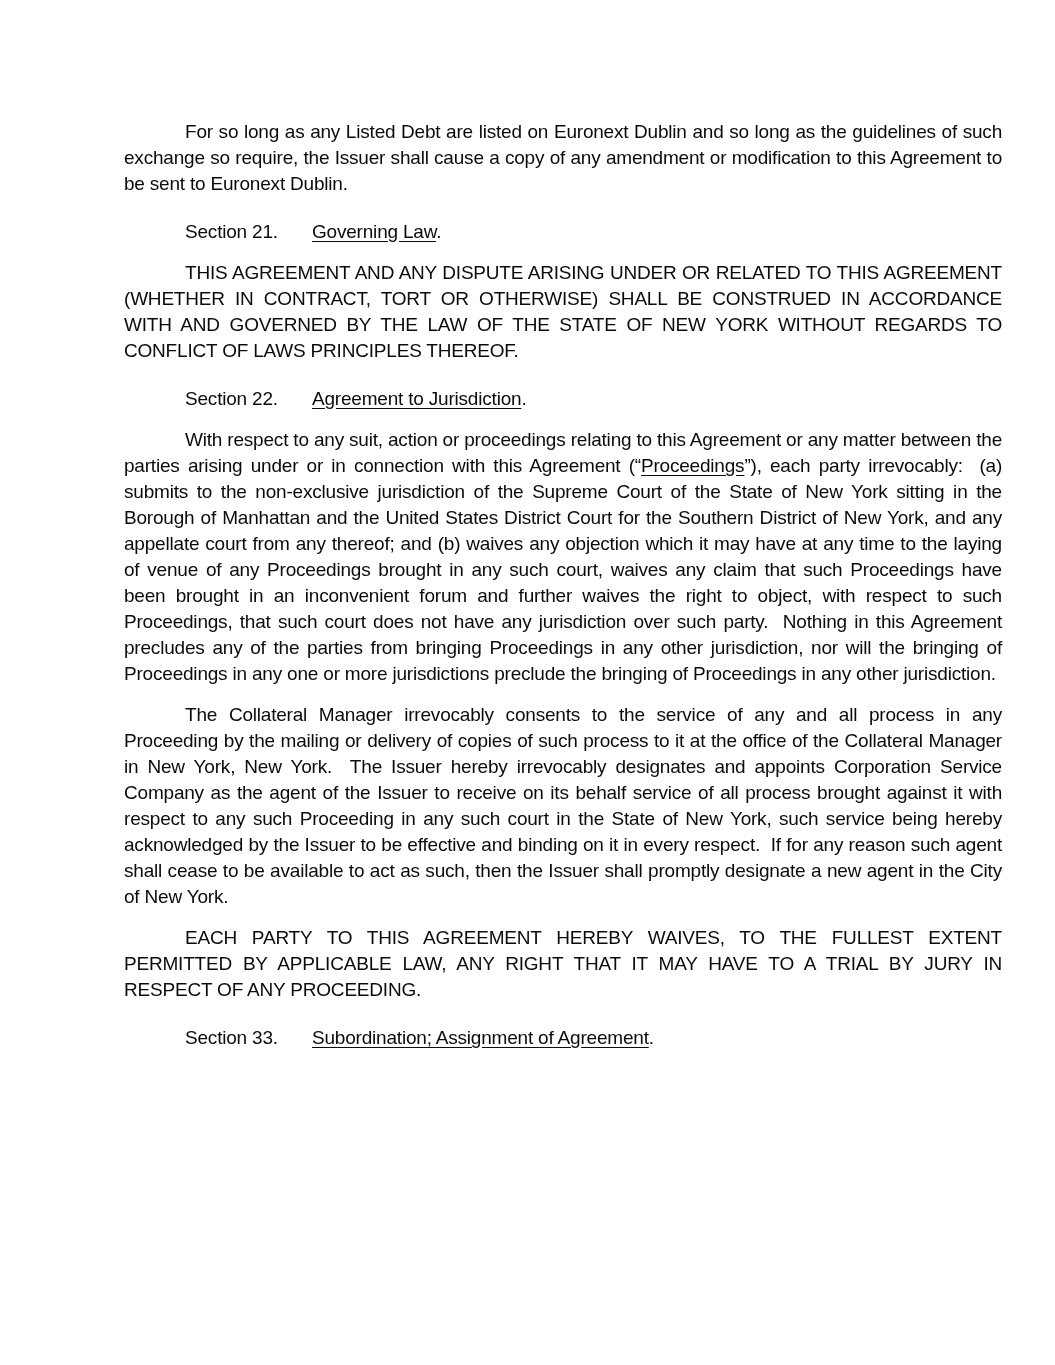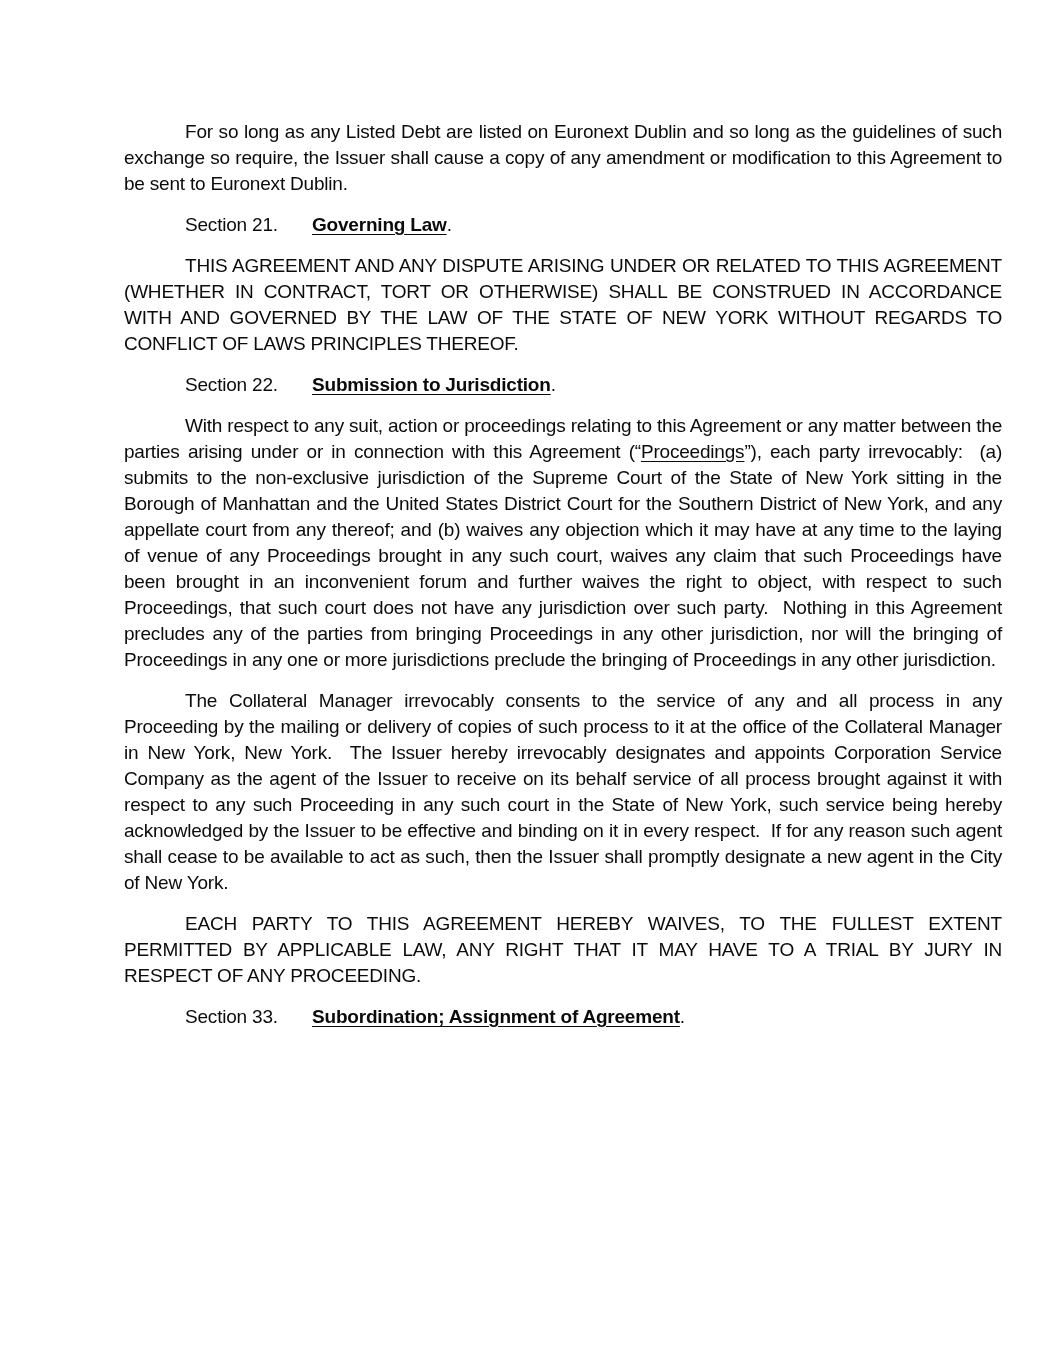"Section 21." .sec-num { margin-top: none -> 7px }
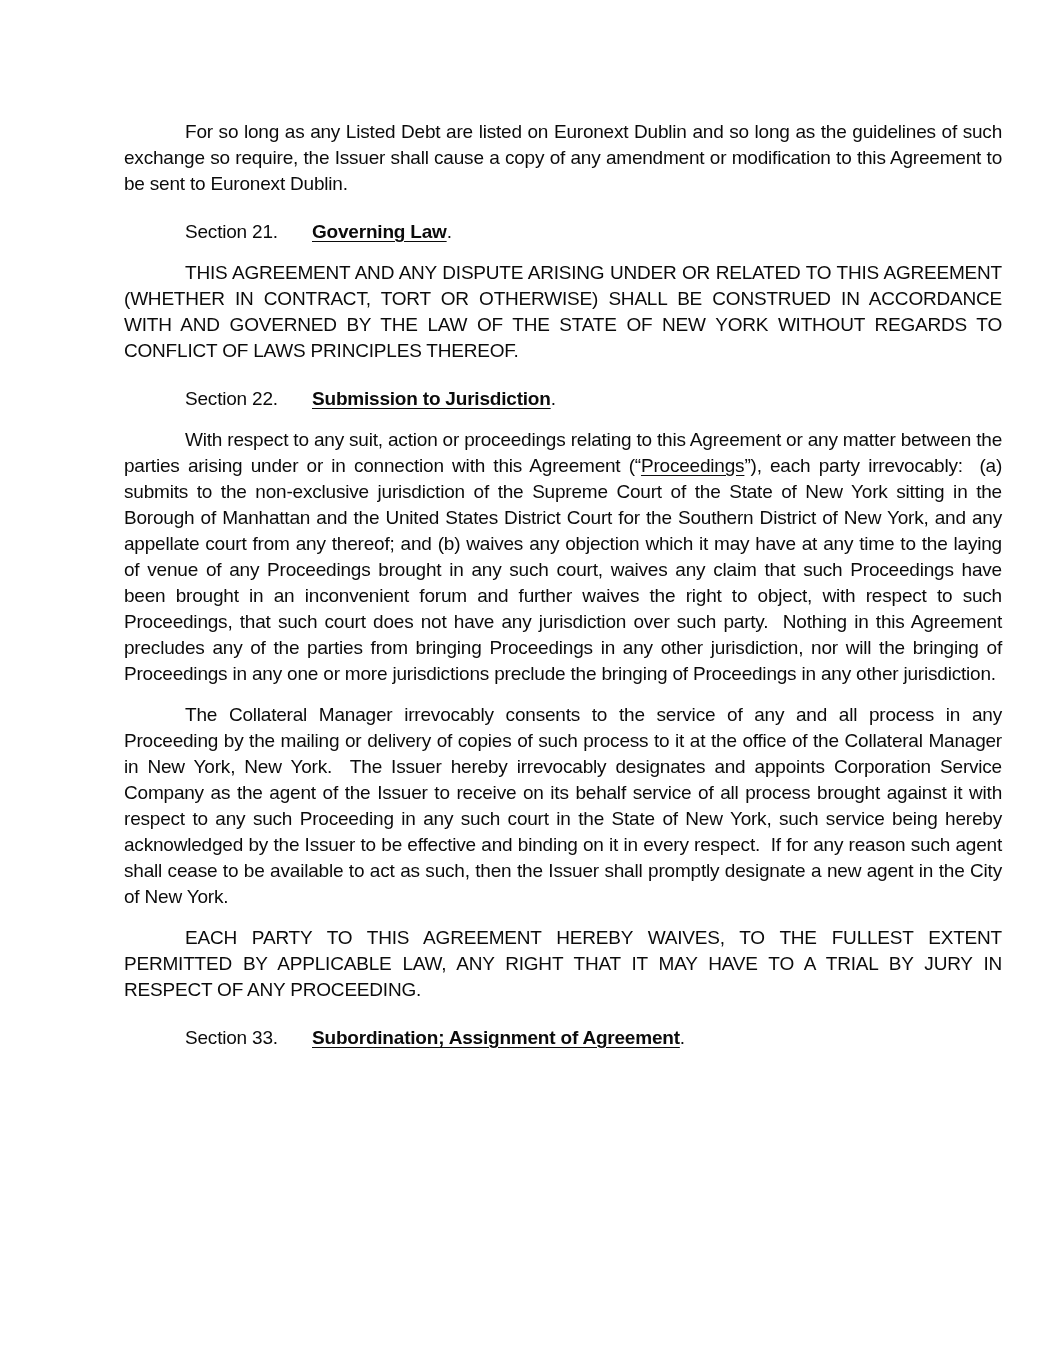"Governing Law" .sec-title { font-weight: bold -> none }
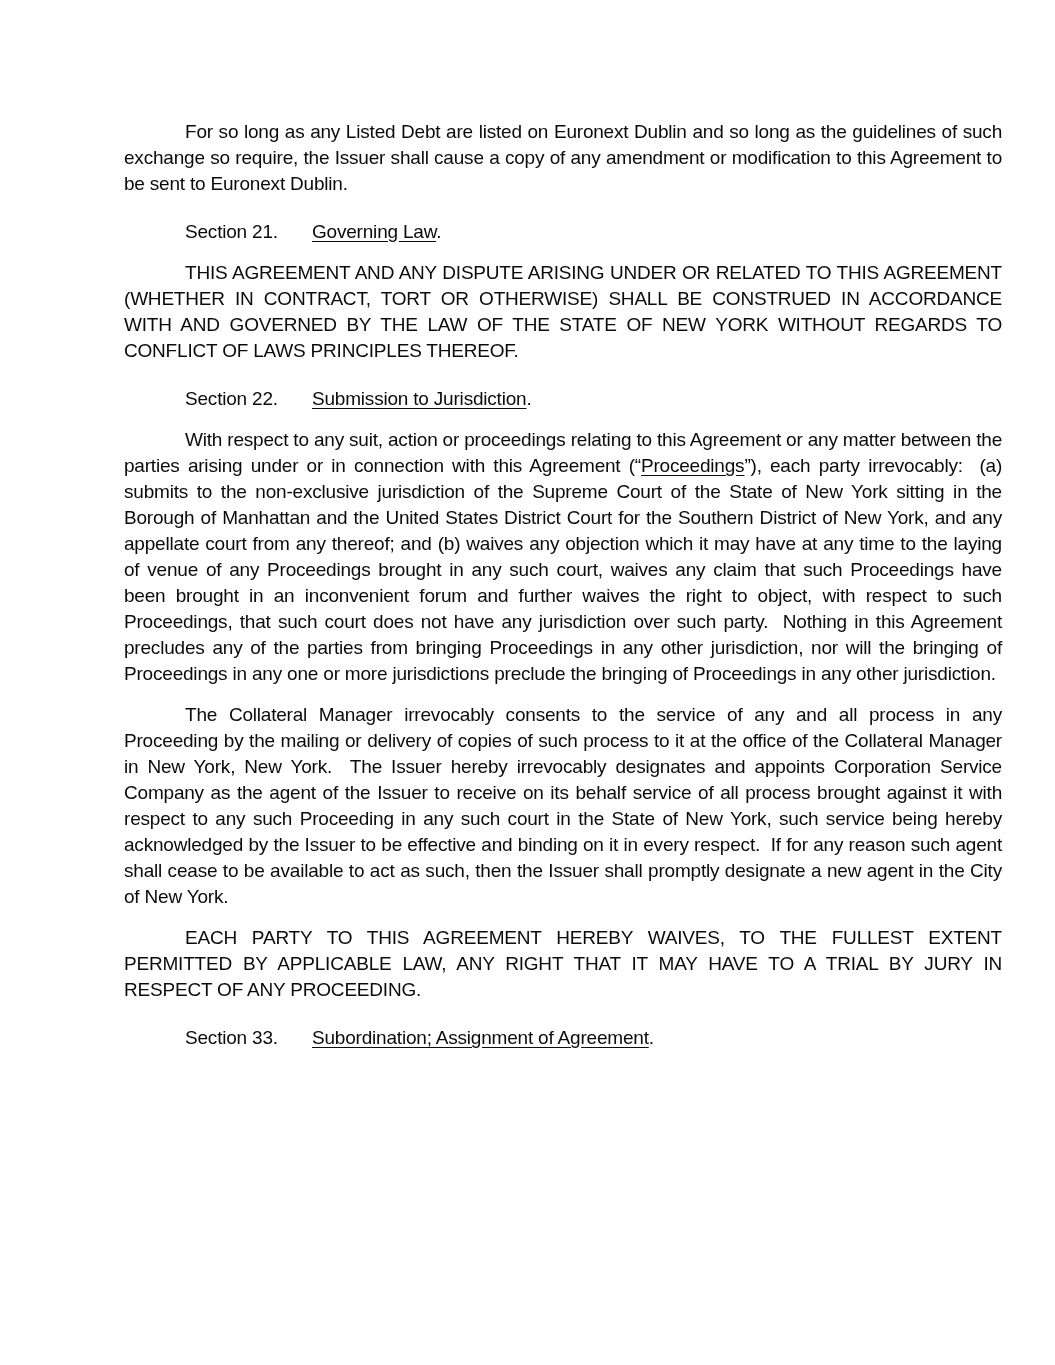"Submission to Jurisdiction" span.sec-title { text: Submission -> Agreement }
